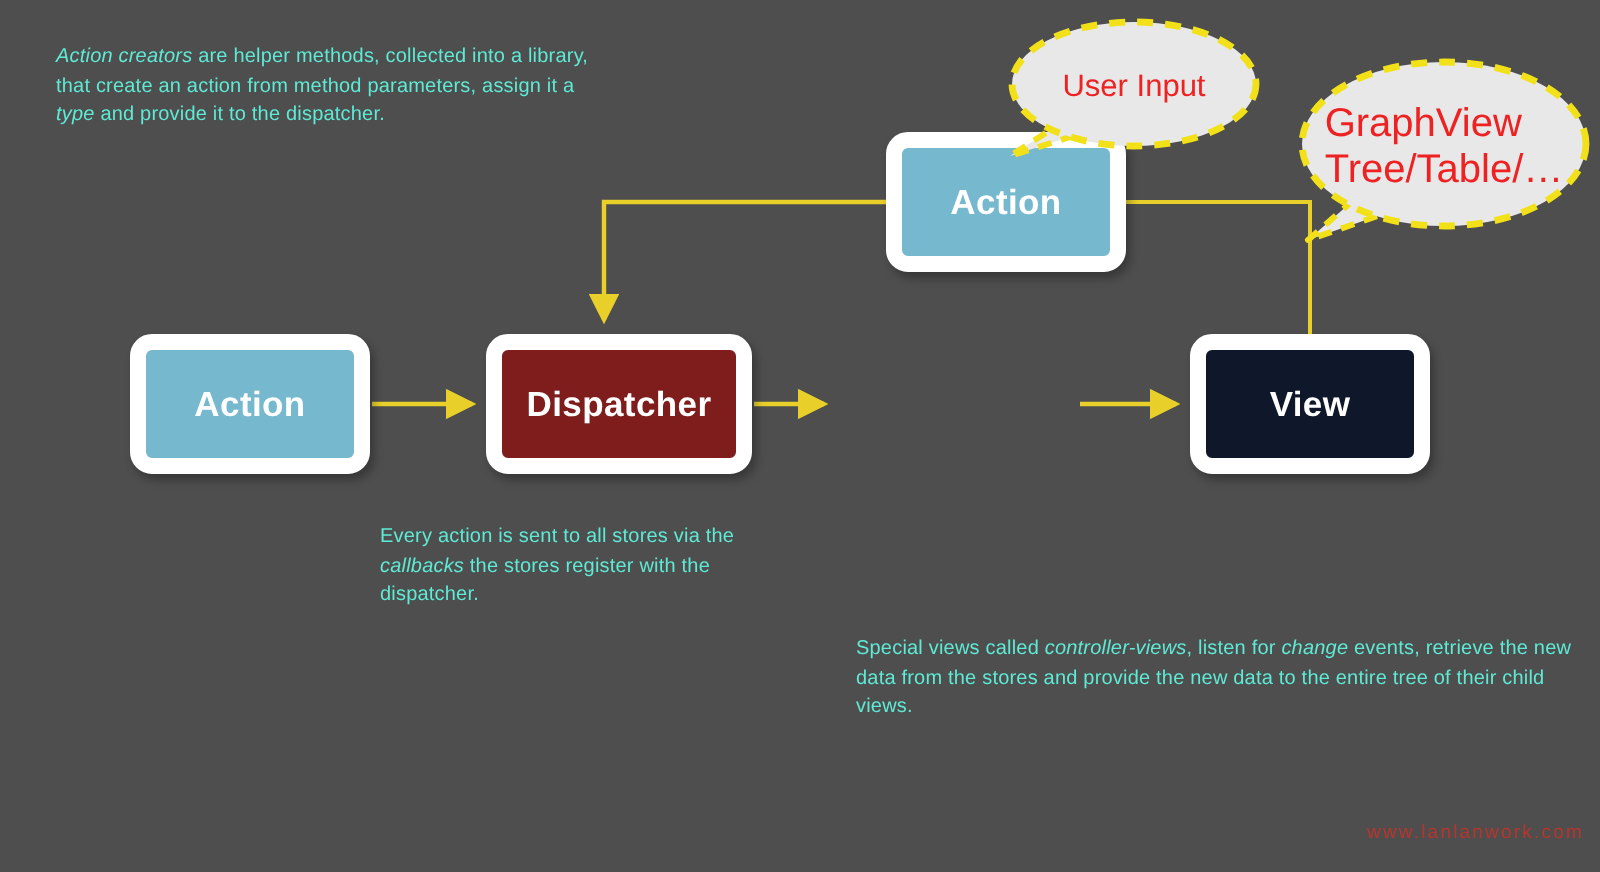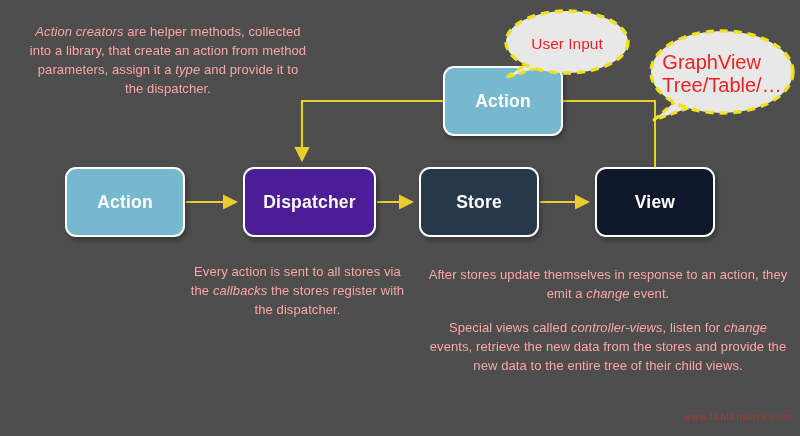"Action creators are helper methods," .prose { color: #fca5a5 -> #5eead4; font-size: 13px -> 10px; text-align: center -> none }
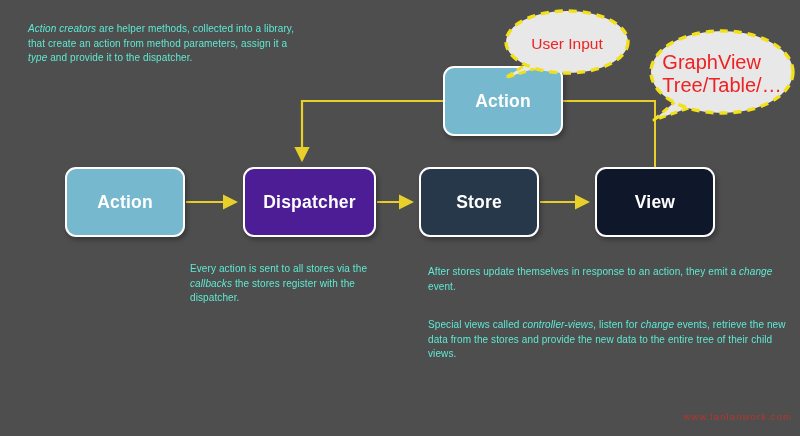"Action" .node { border: 2px solid #ffffff -> 8px solid #ffffff }
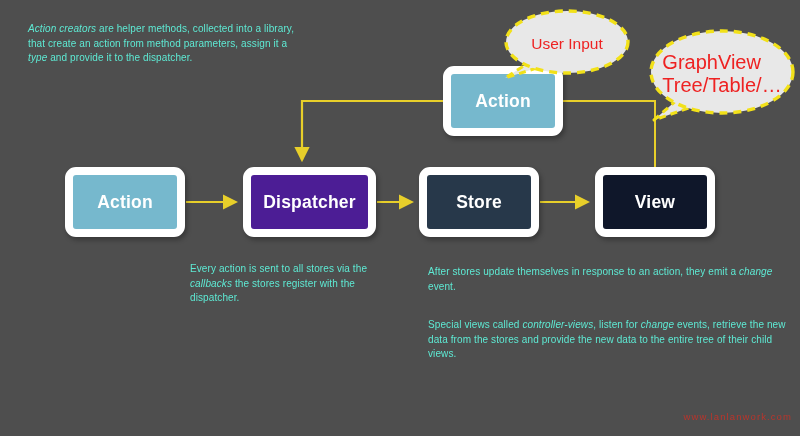"Dispatcher" div.node { background: #4c1d95 -> #7f1d1d }
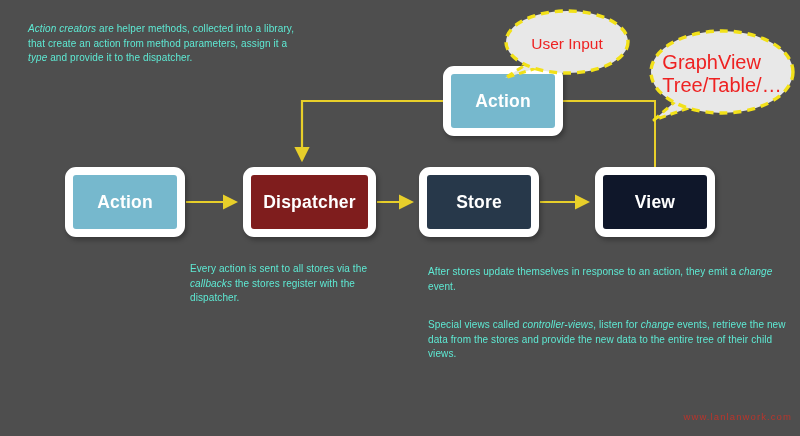"Store" div.node { html: <div> <span>Store</span> </div> -> none }
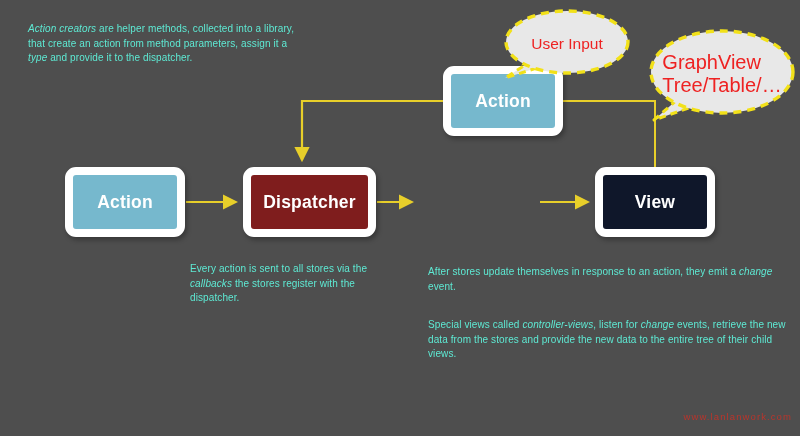"After stores update themselves in" div.prose { html: <div><span>After stores update themselves in response to an action, they emit a </span><i>change</i><span> event.</span></div> -> none }
